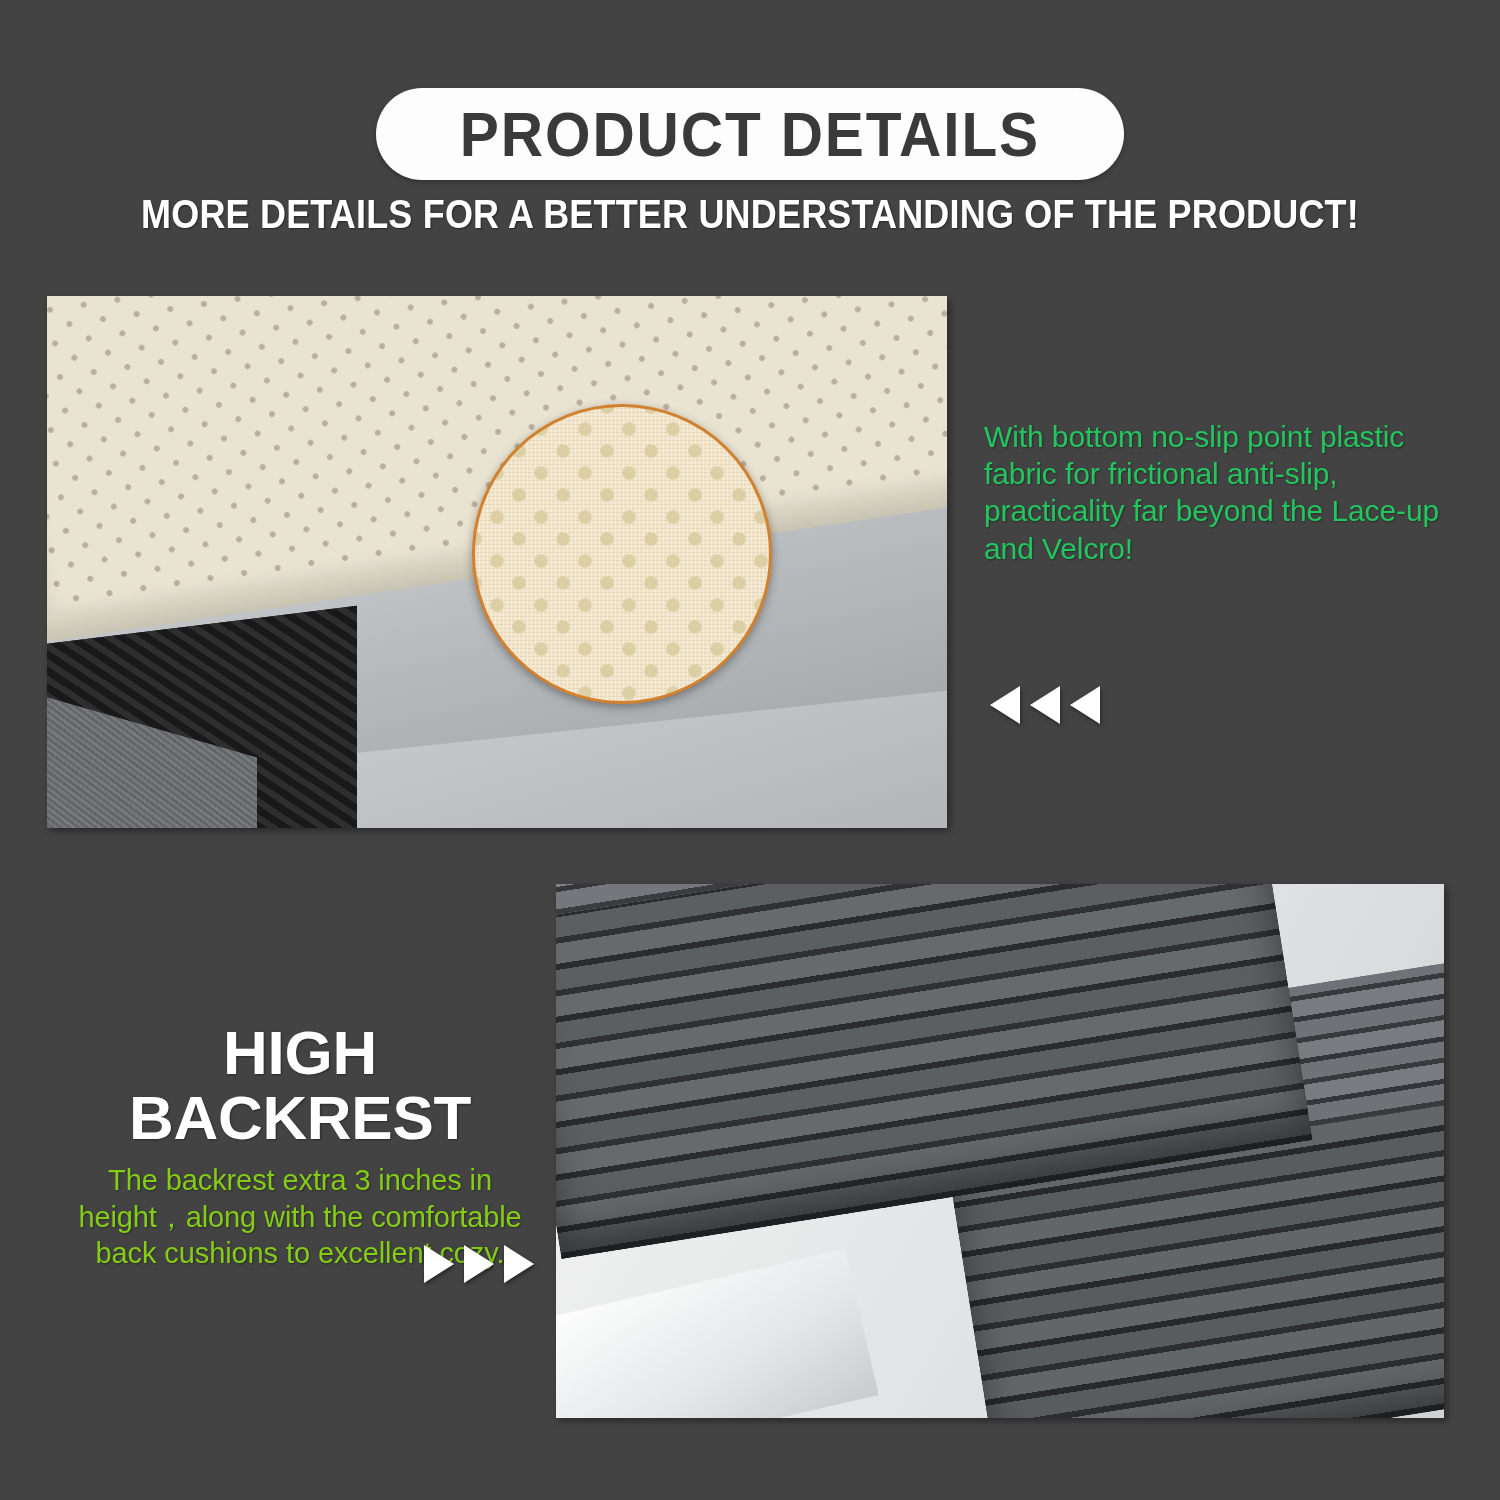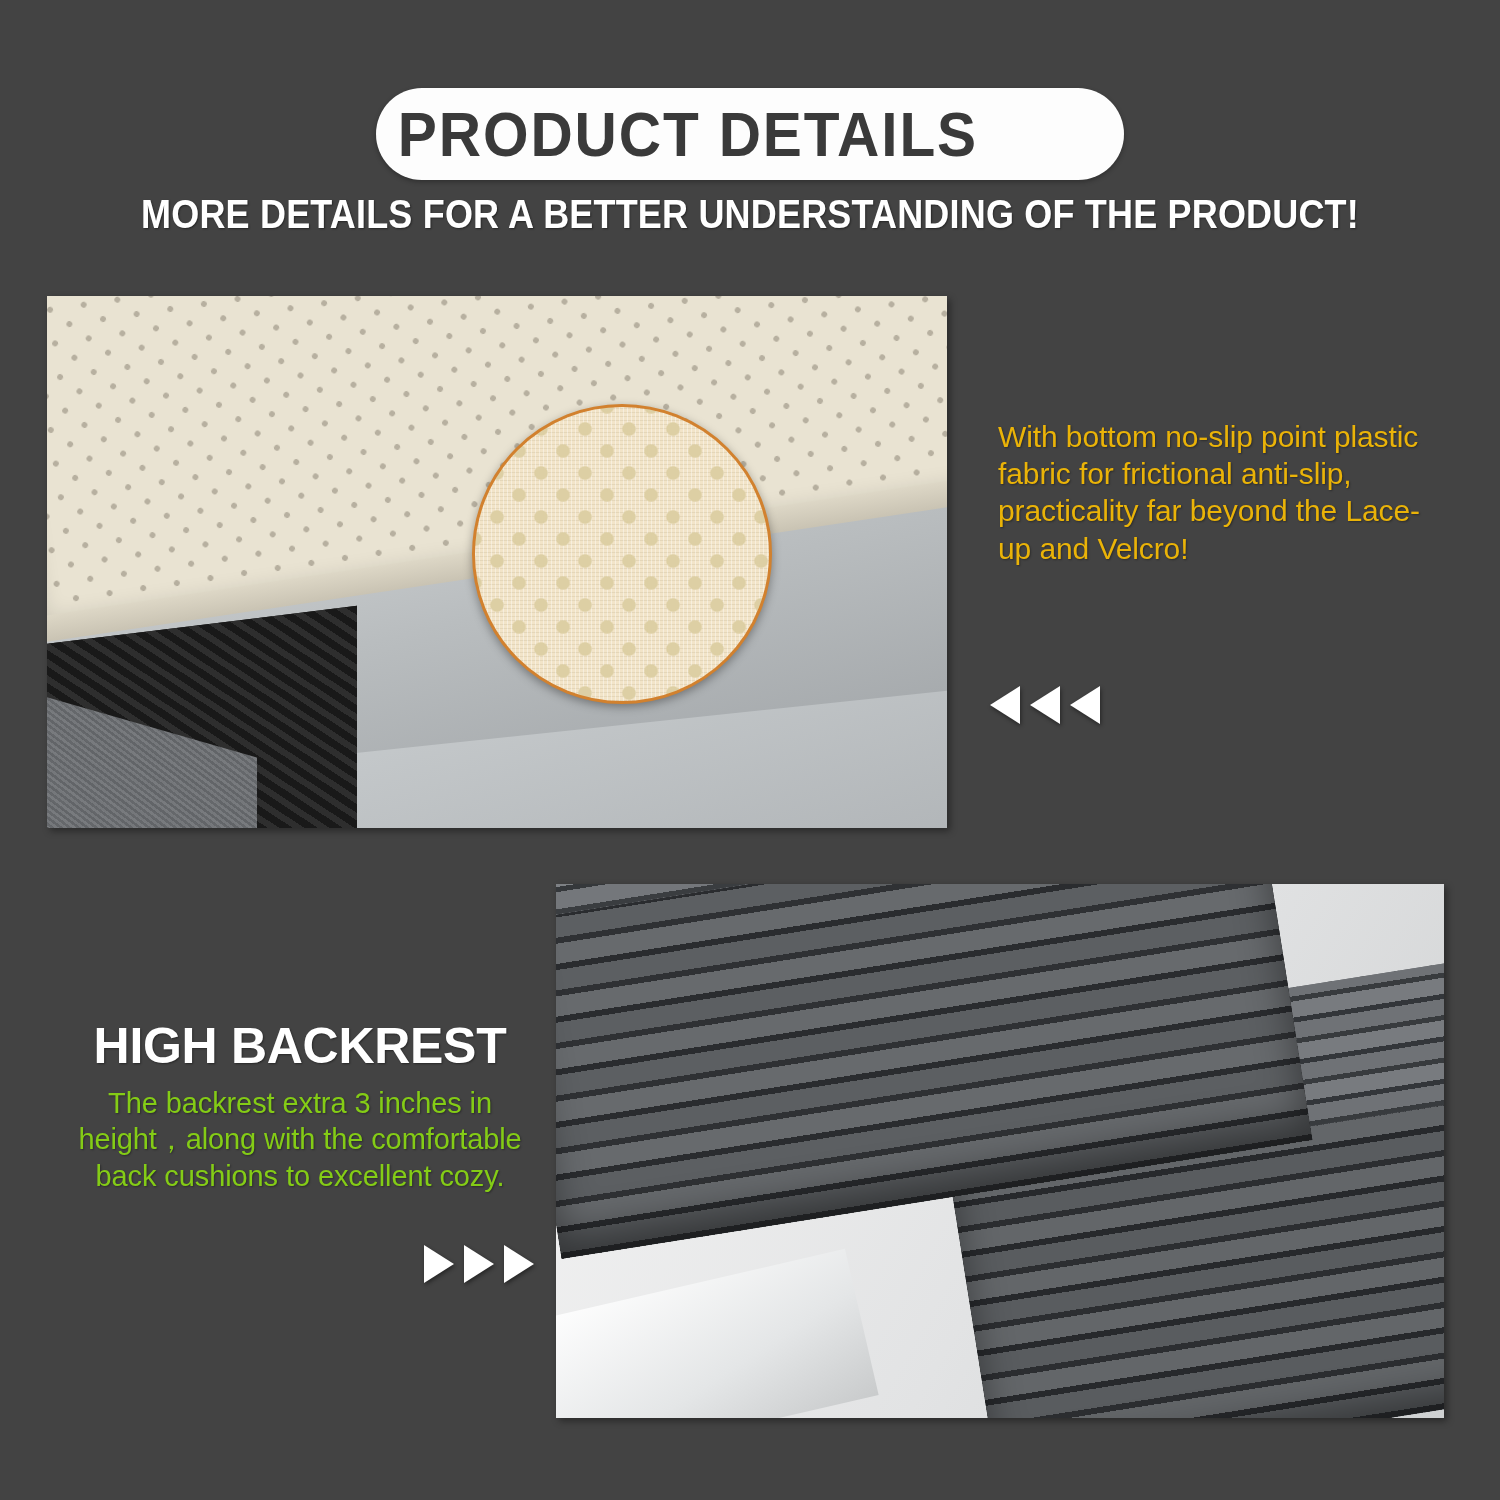"PRODUCT DETAILS" #title-pill { justify-content: none -> center }
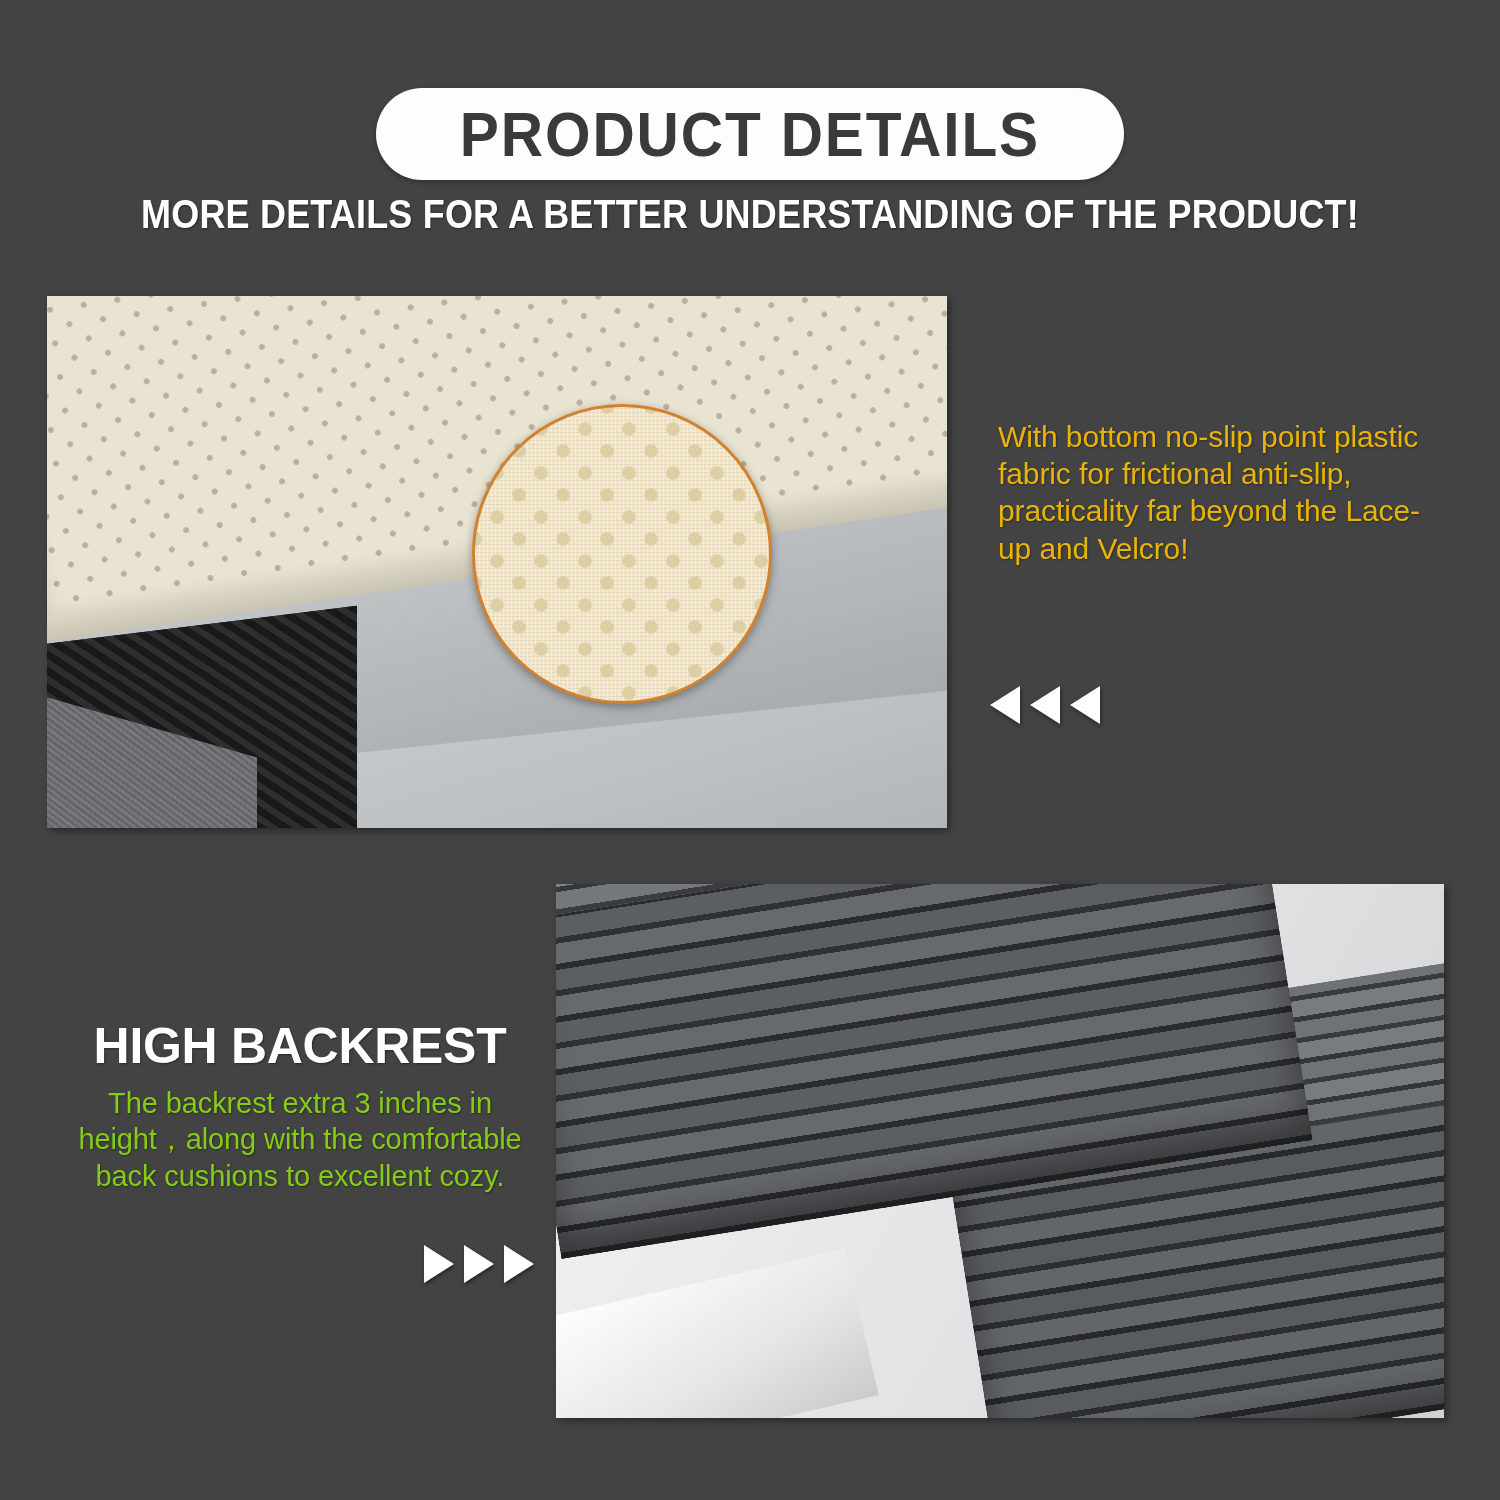"With bottom no-slip point plastic" #block-cushion-text .body { color: #eab308 -> #22c55e; margin-left: 14px -> none }
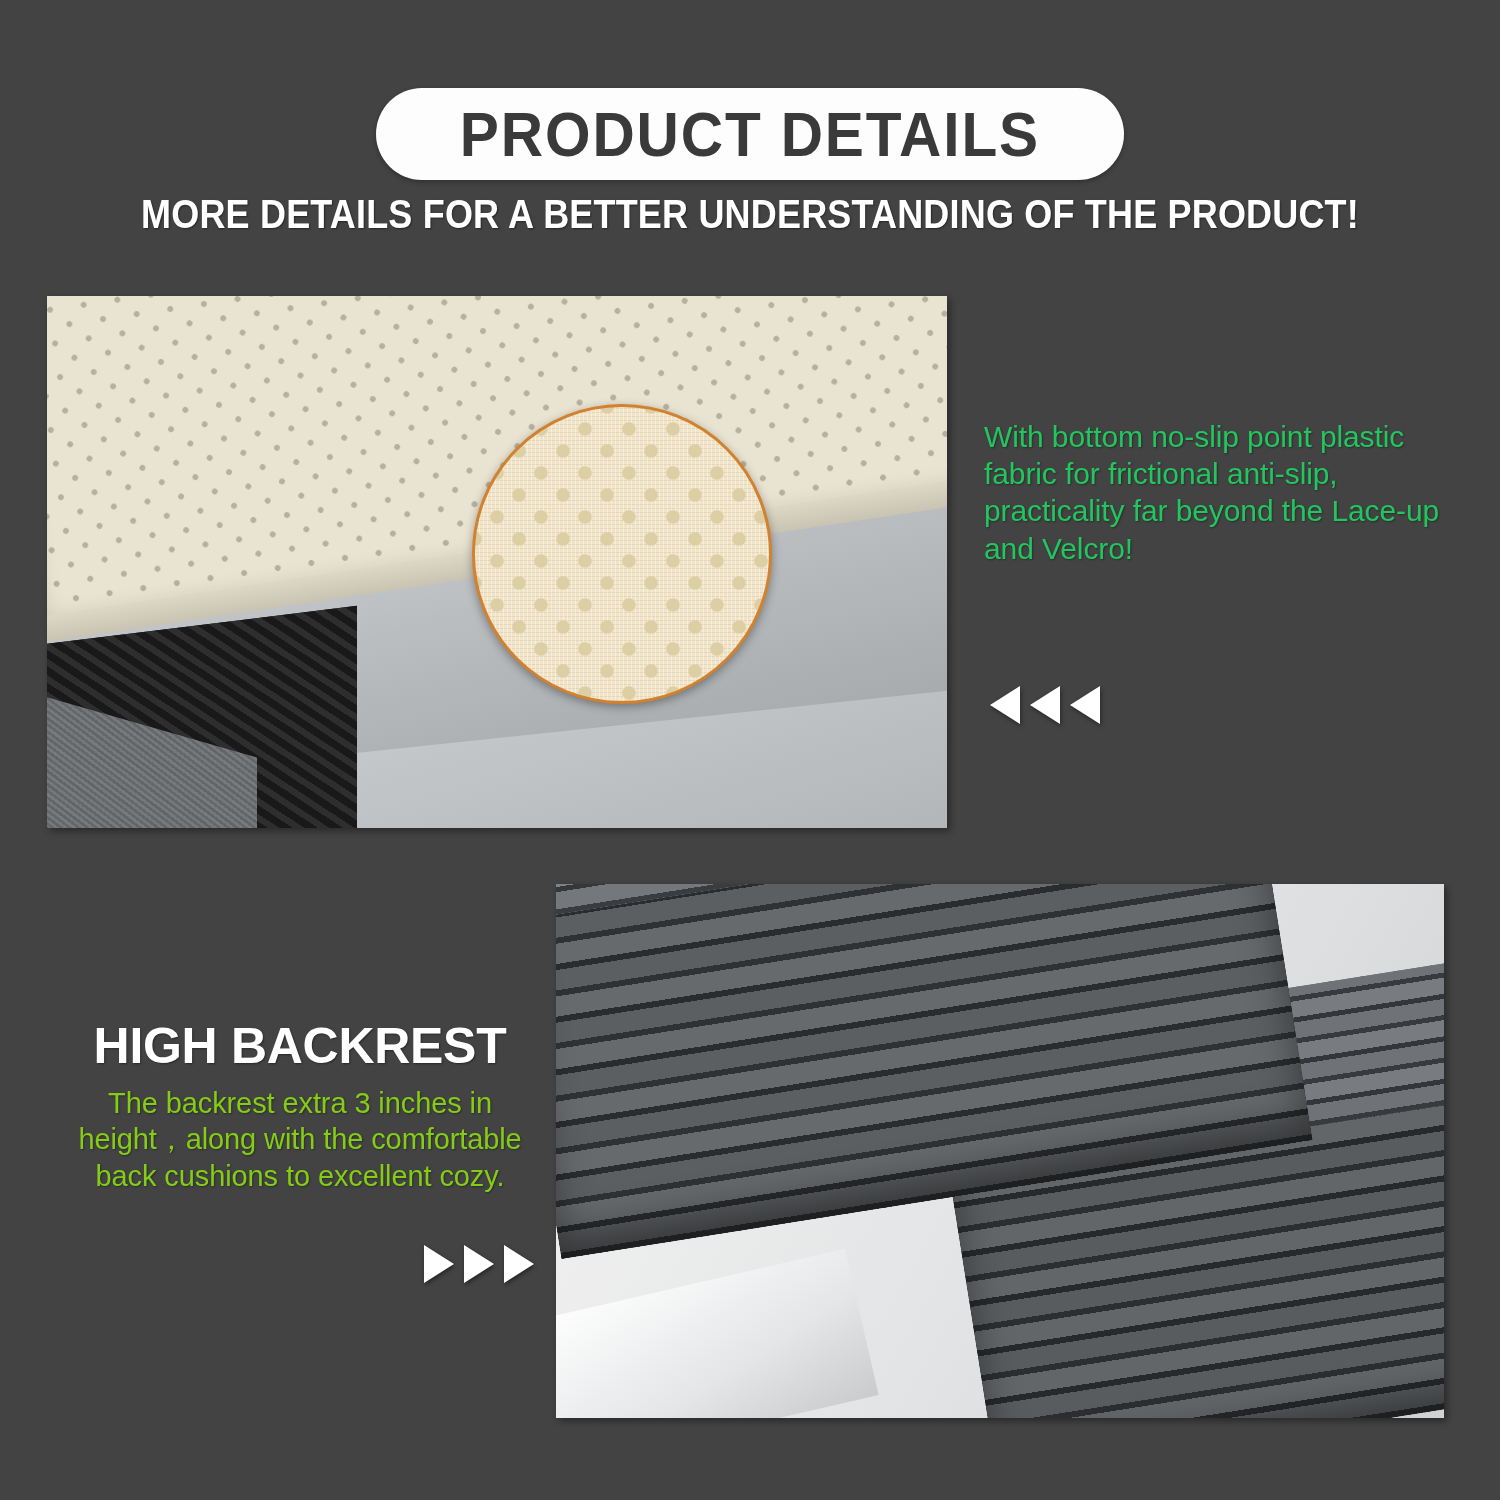"HIGH BACKREST" #block-backrest-text .head { font-size: 50px -> 62px }
